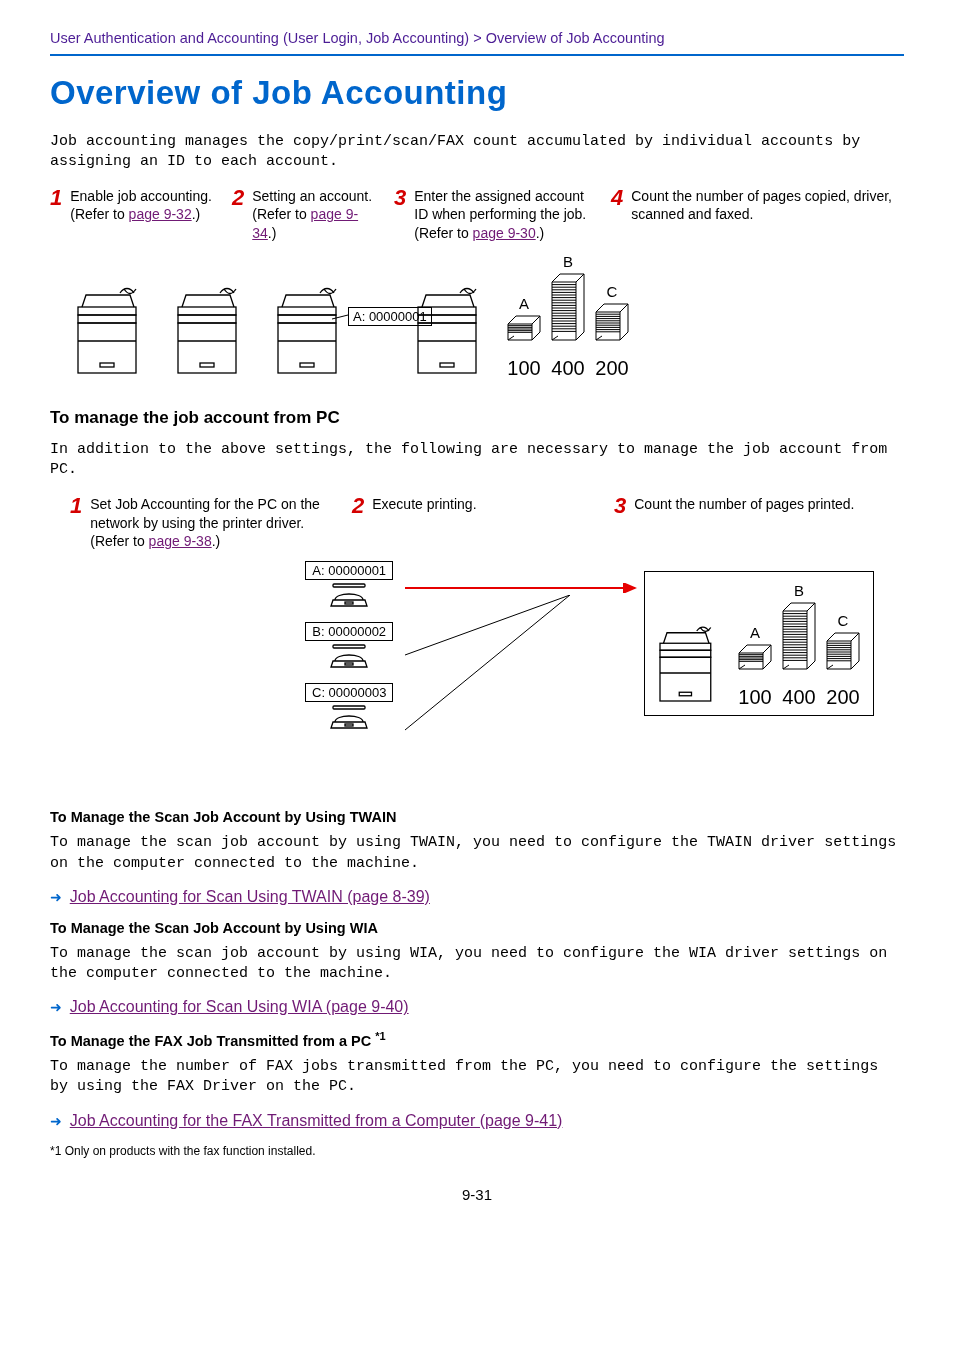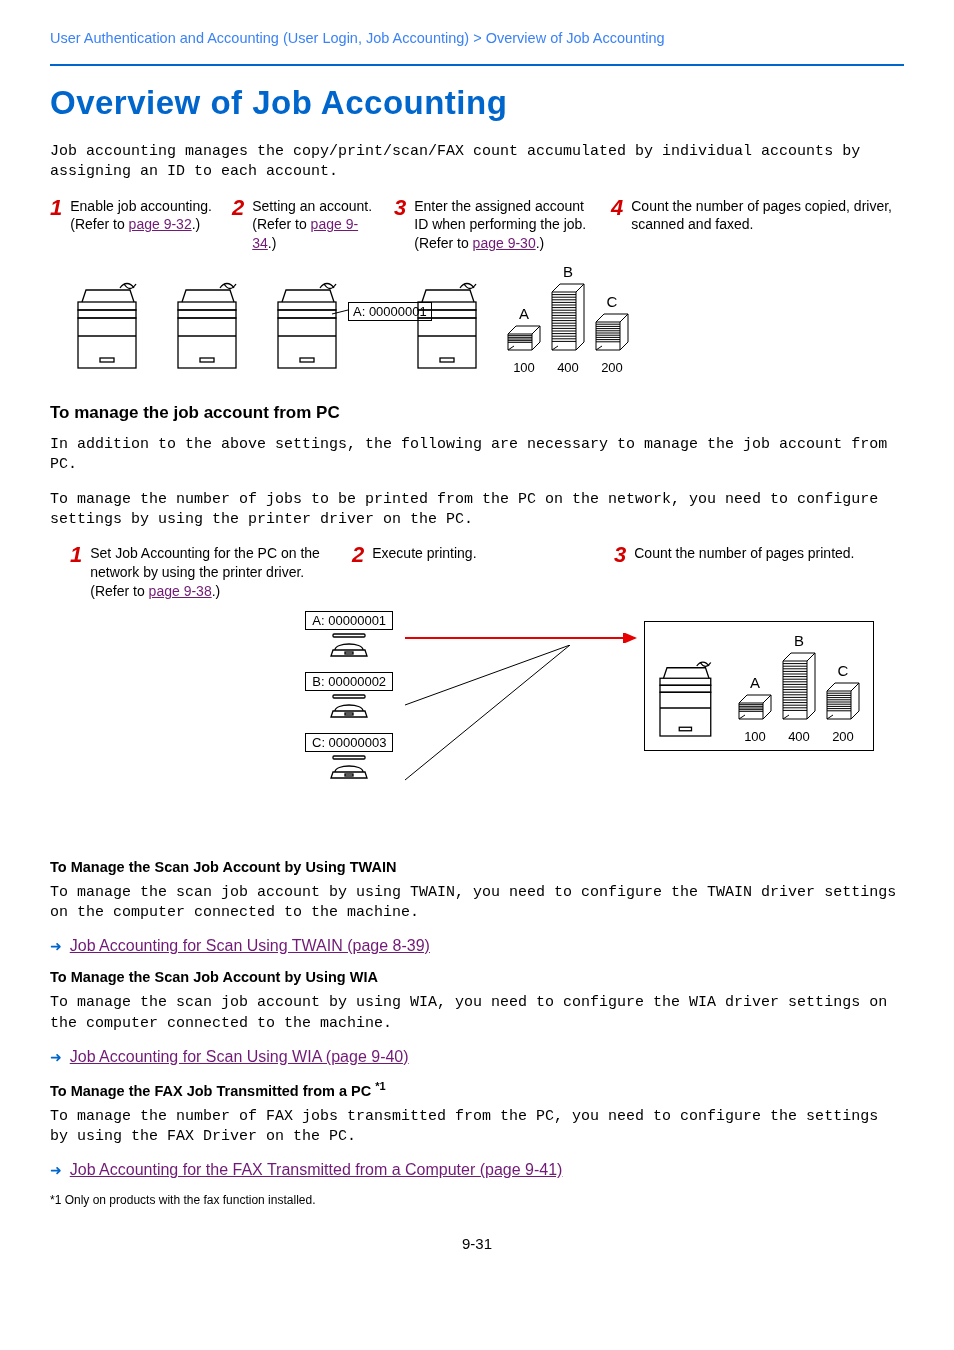"User Authentication and Accounting (User" .breadcrumb { color: #3b82f6 -> #4c1d95; margin-bottom: 18px -> 8px }
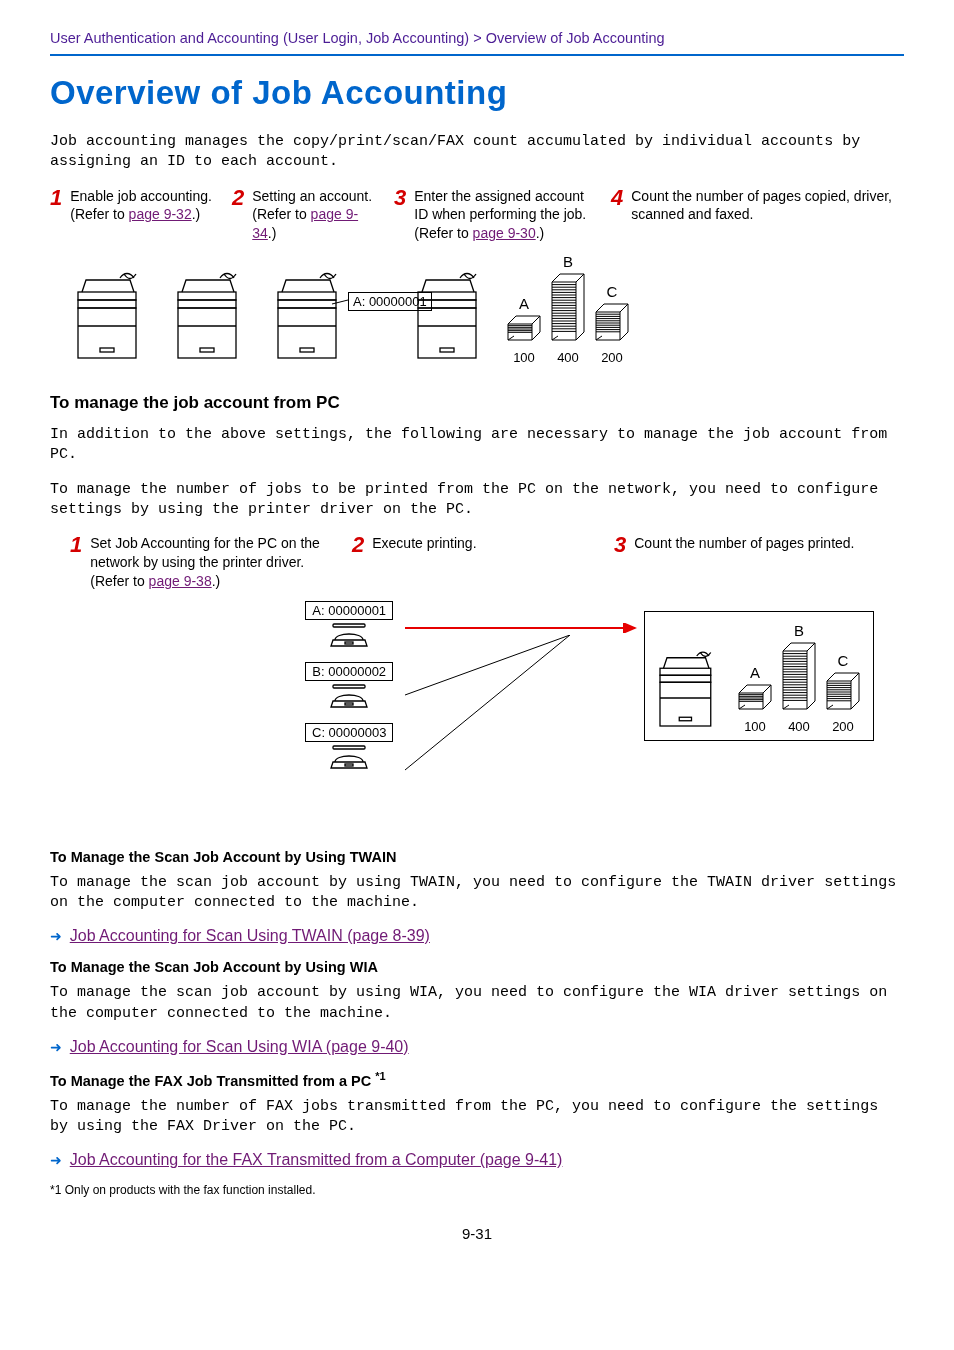"100" .stack-label-bot { font-size: 13px -> 20px; margin-top: none -> 7px }
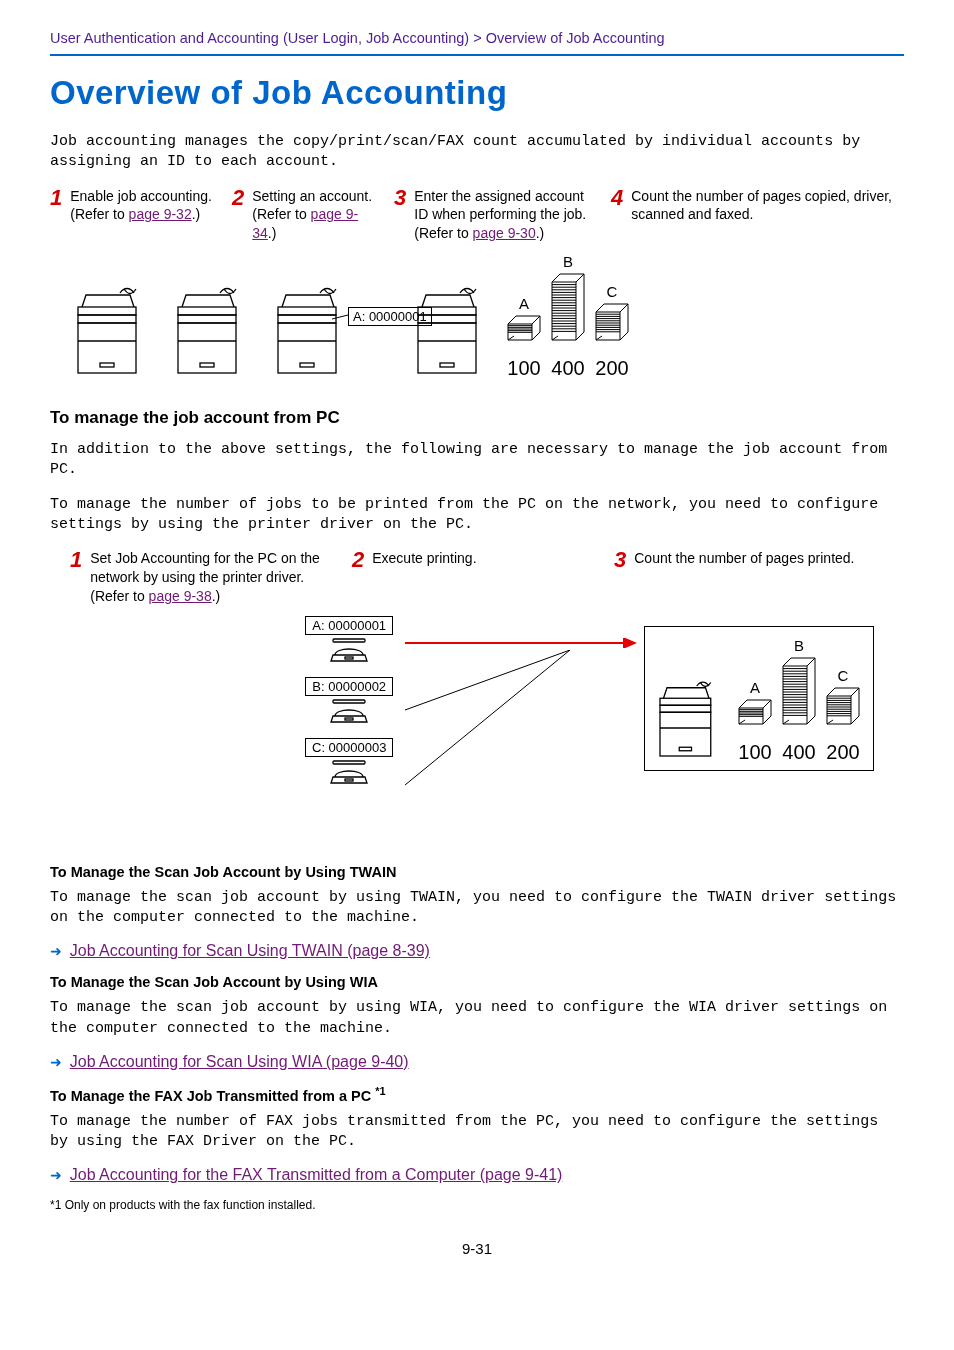"To manage the number of jobs" p.para { html: <p>To manage the number of jobs to be printed from the PC on the network, you need to configure settings by using the printer driver on the PC.</p> -> none }
